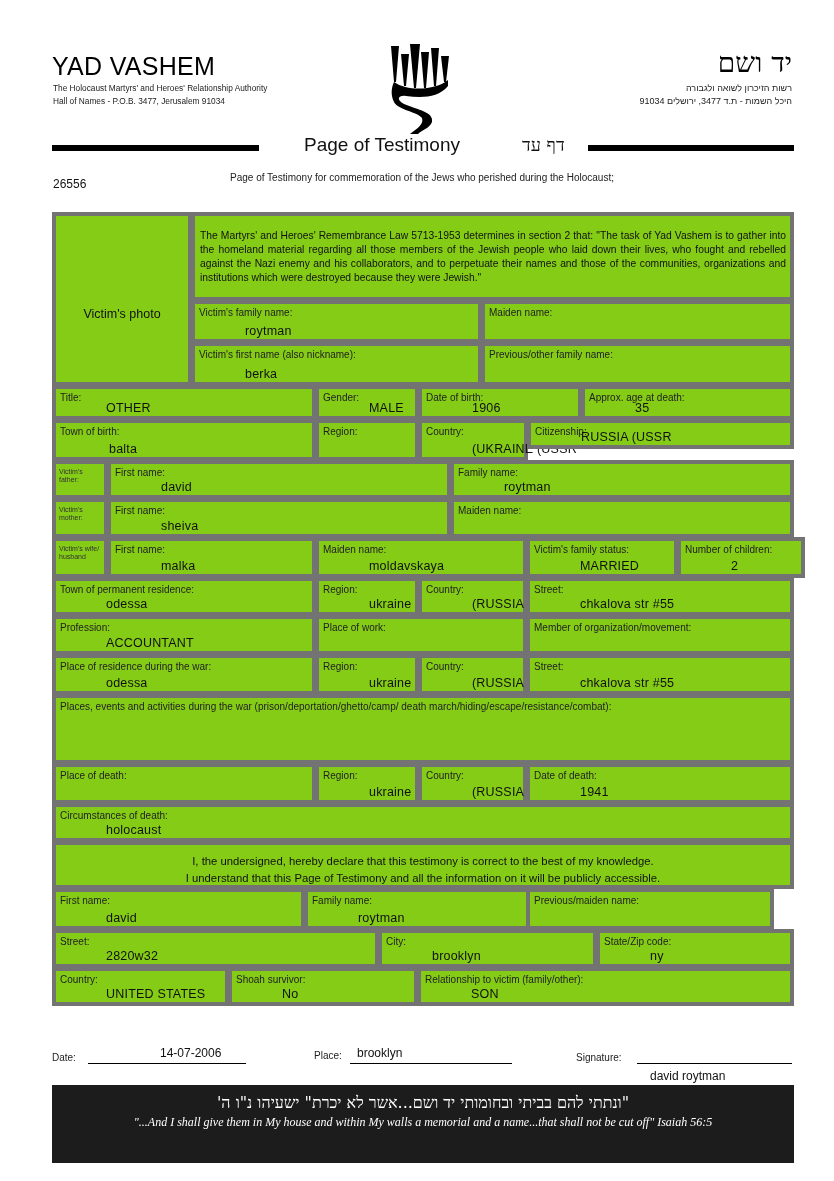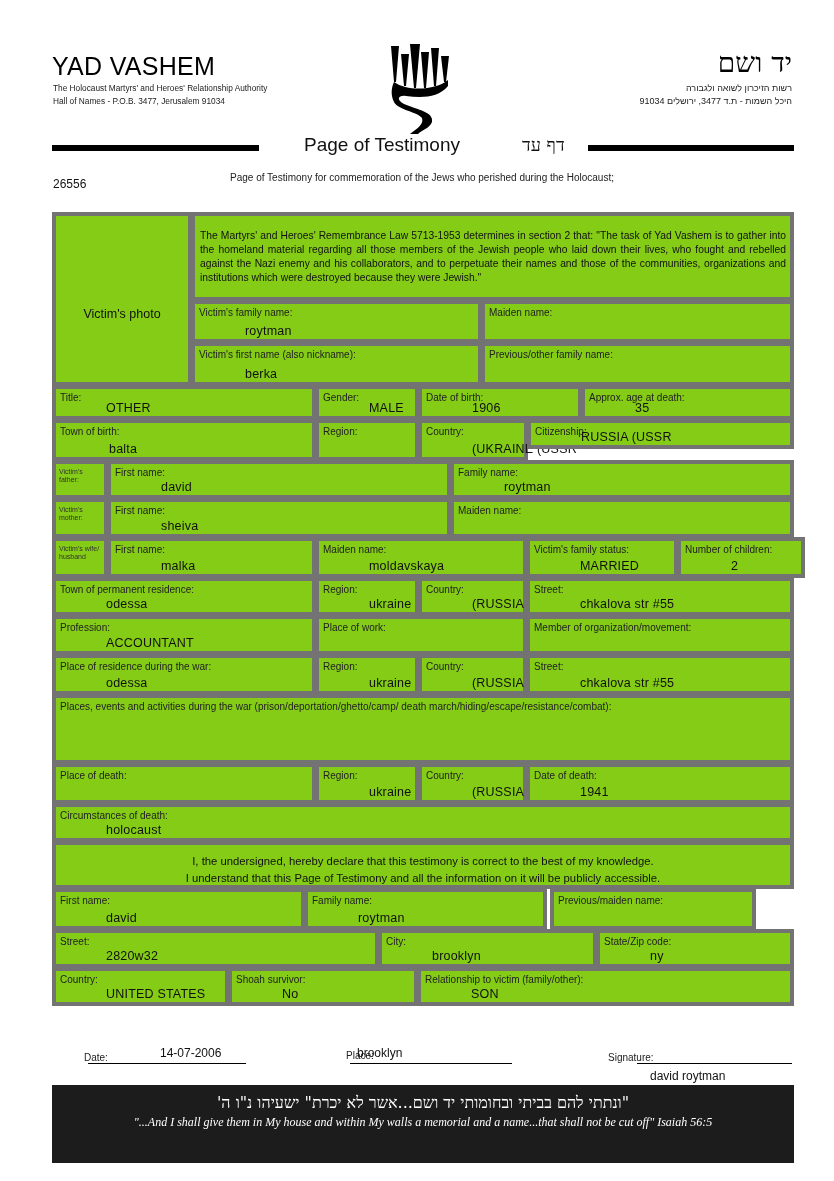"Previous/maiden name:" div.cell { left: 550px -> 526px; width: 206px -> 248px }
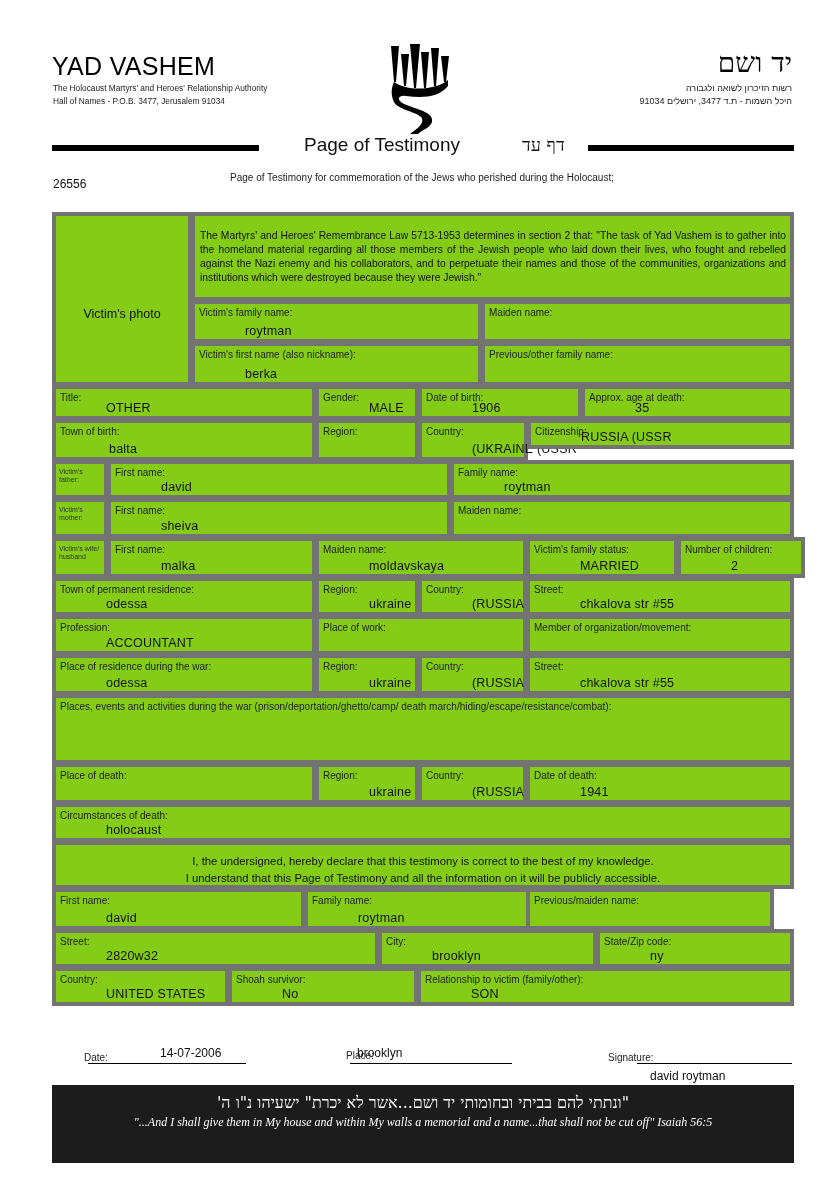"Date:" .f-lbl { margin-left: 32px -> none }
